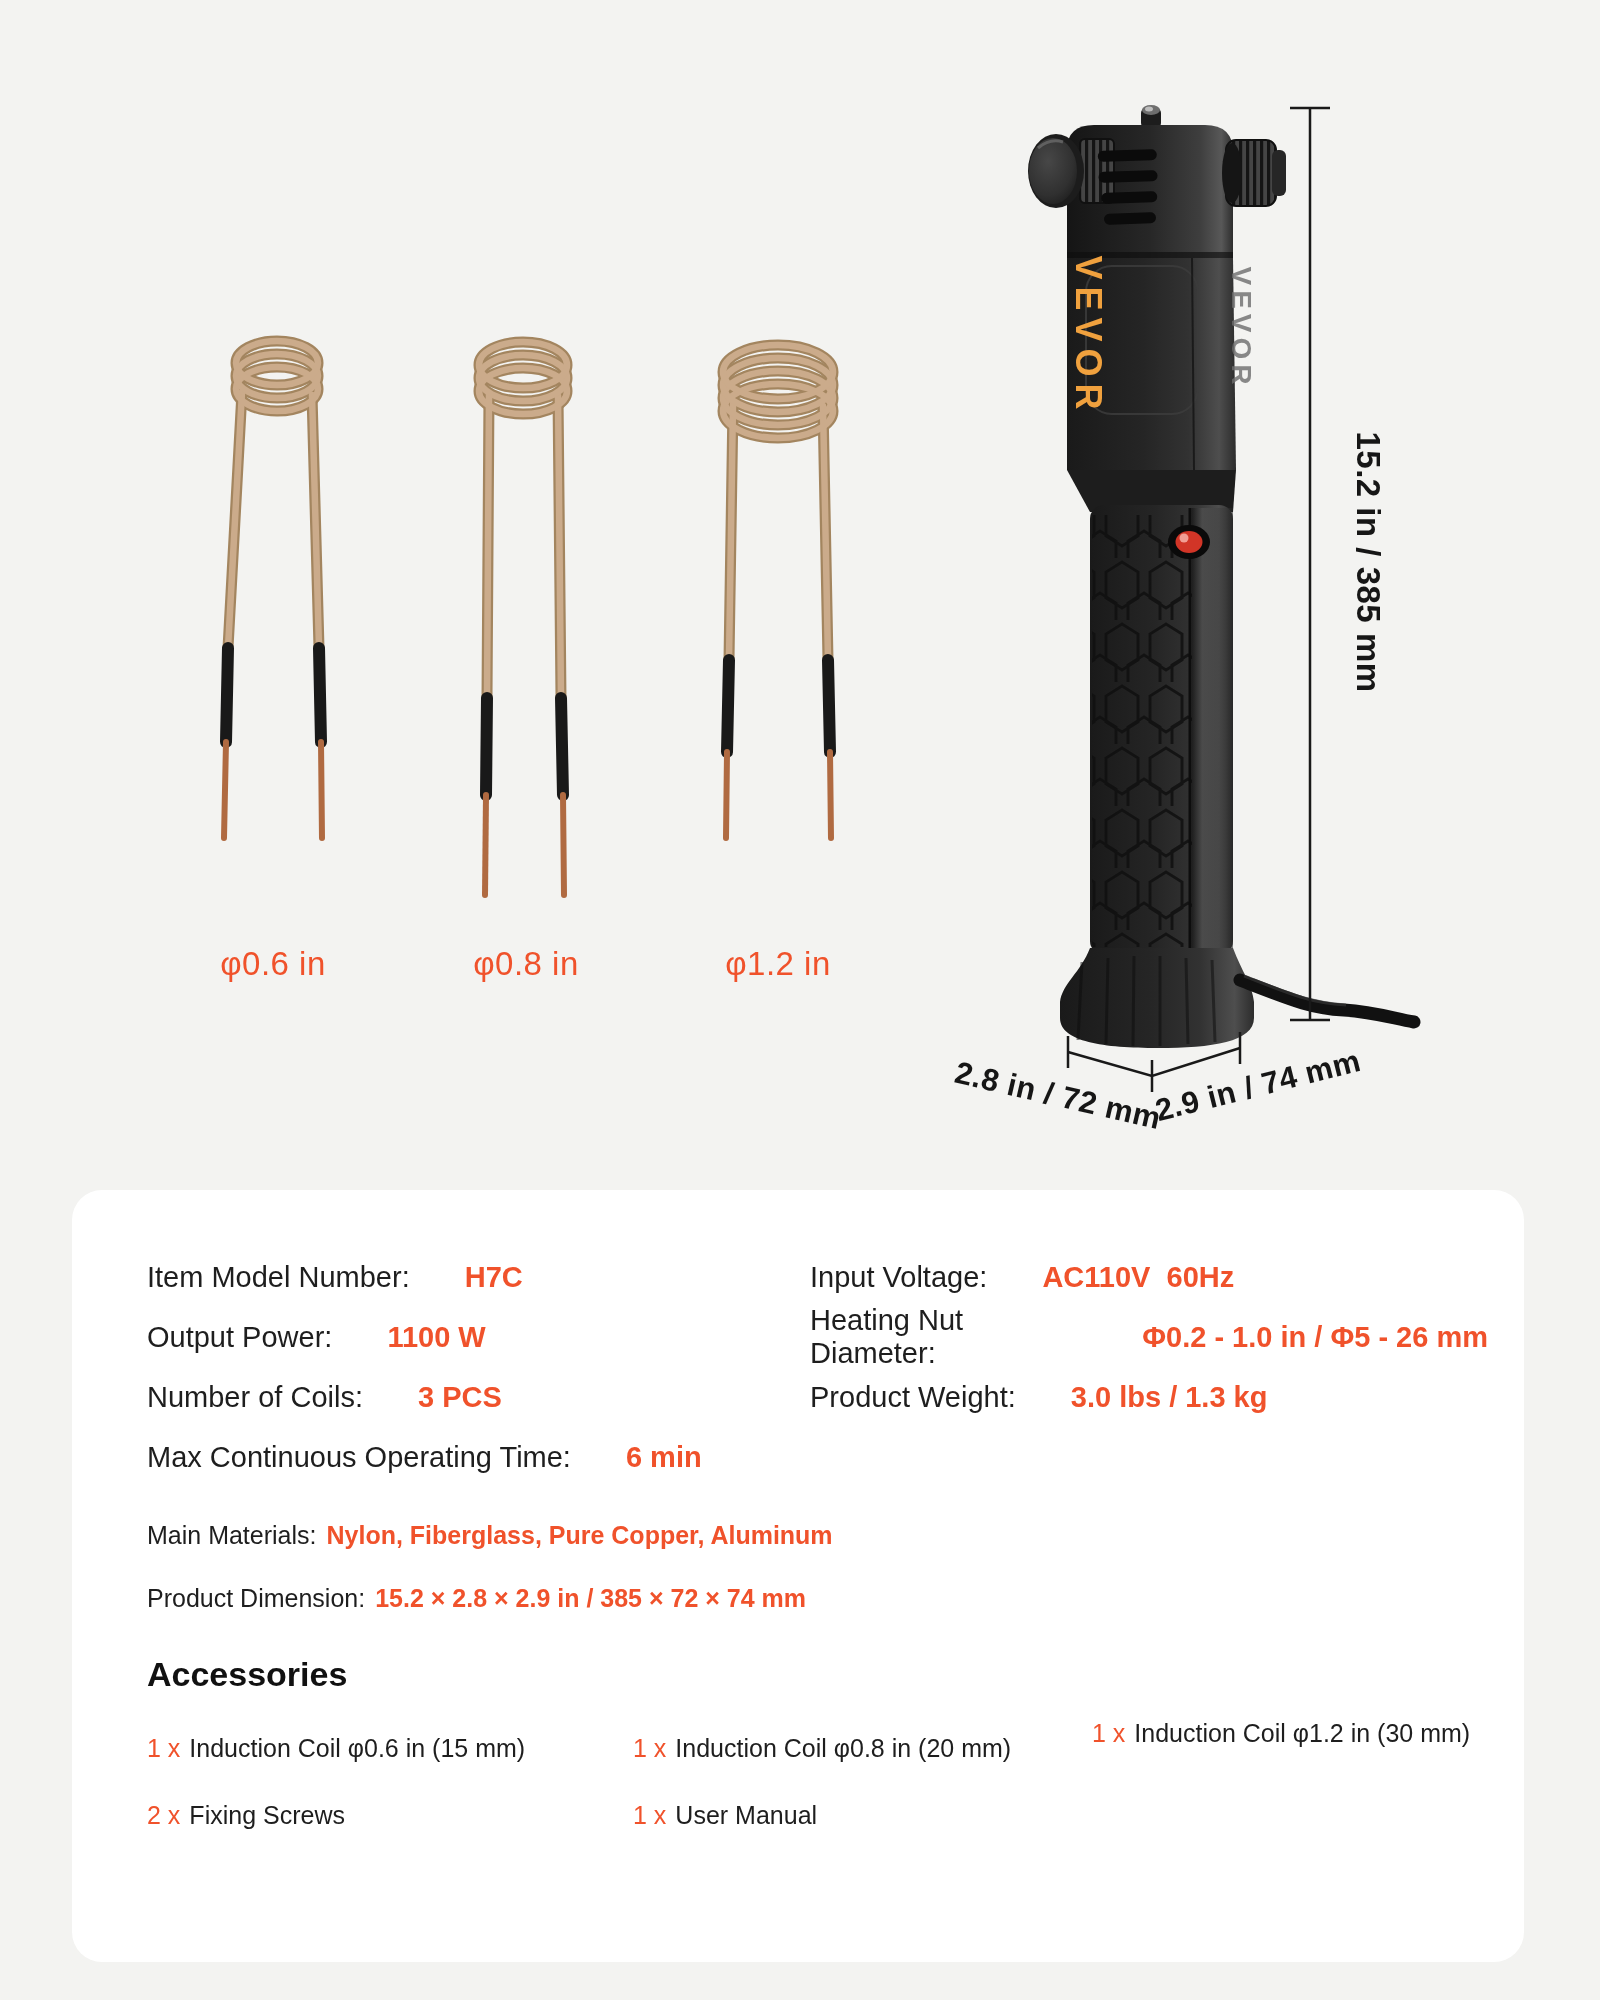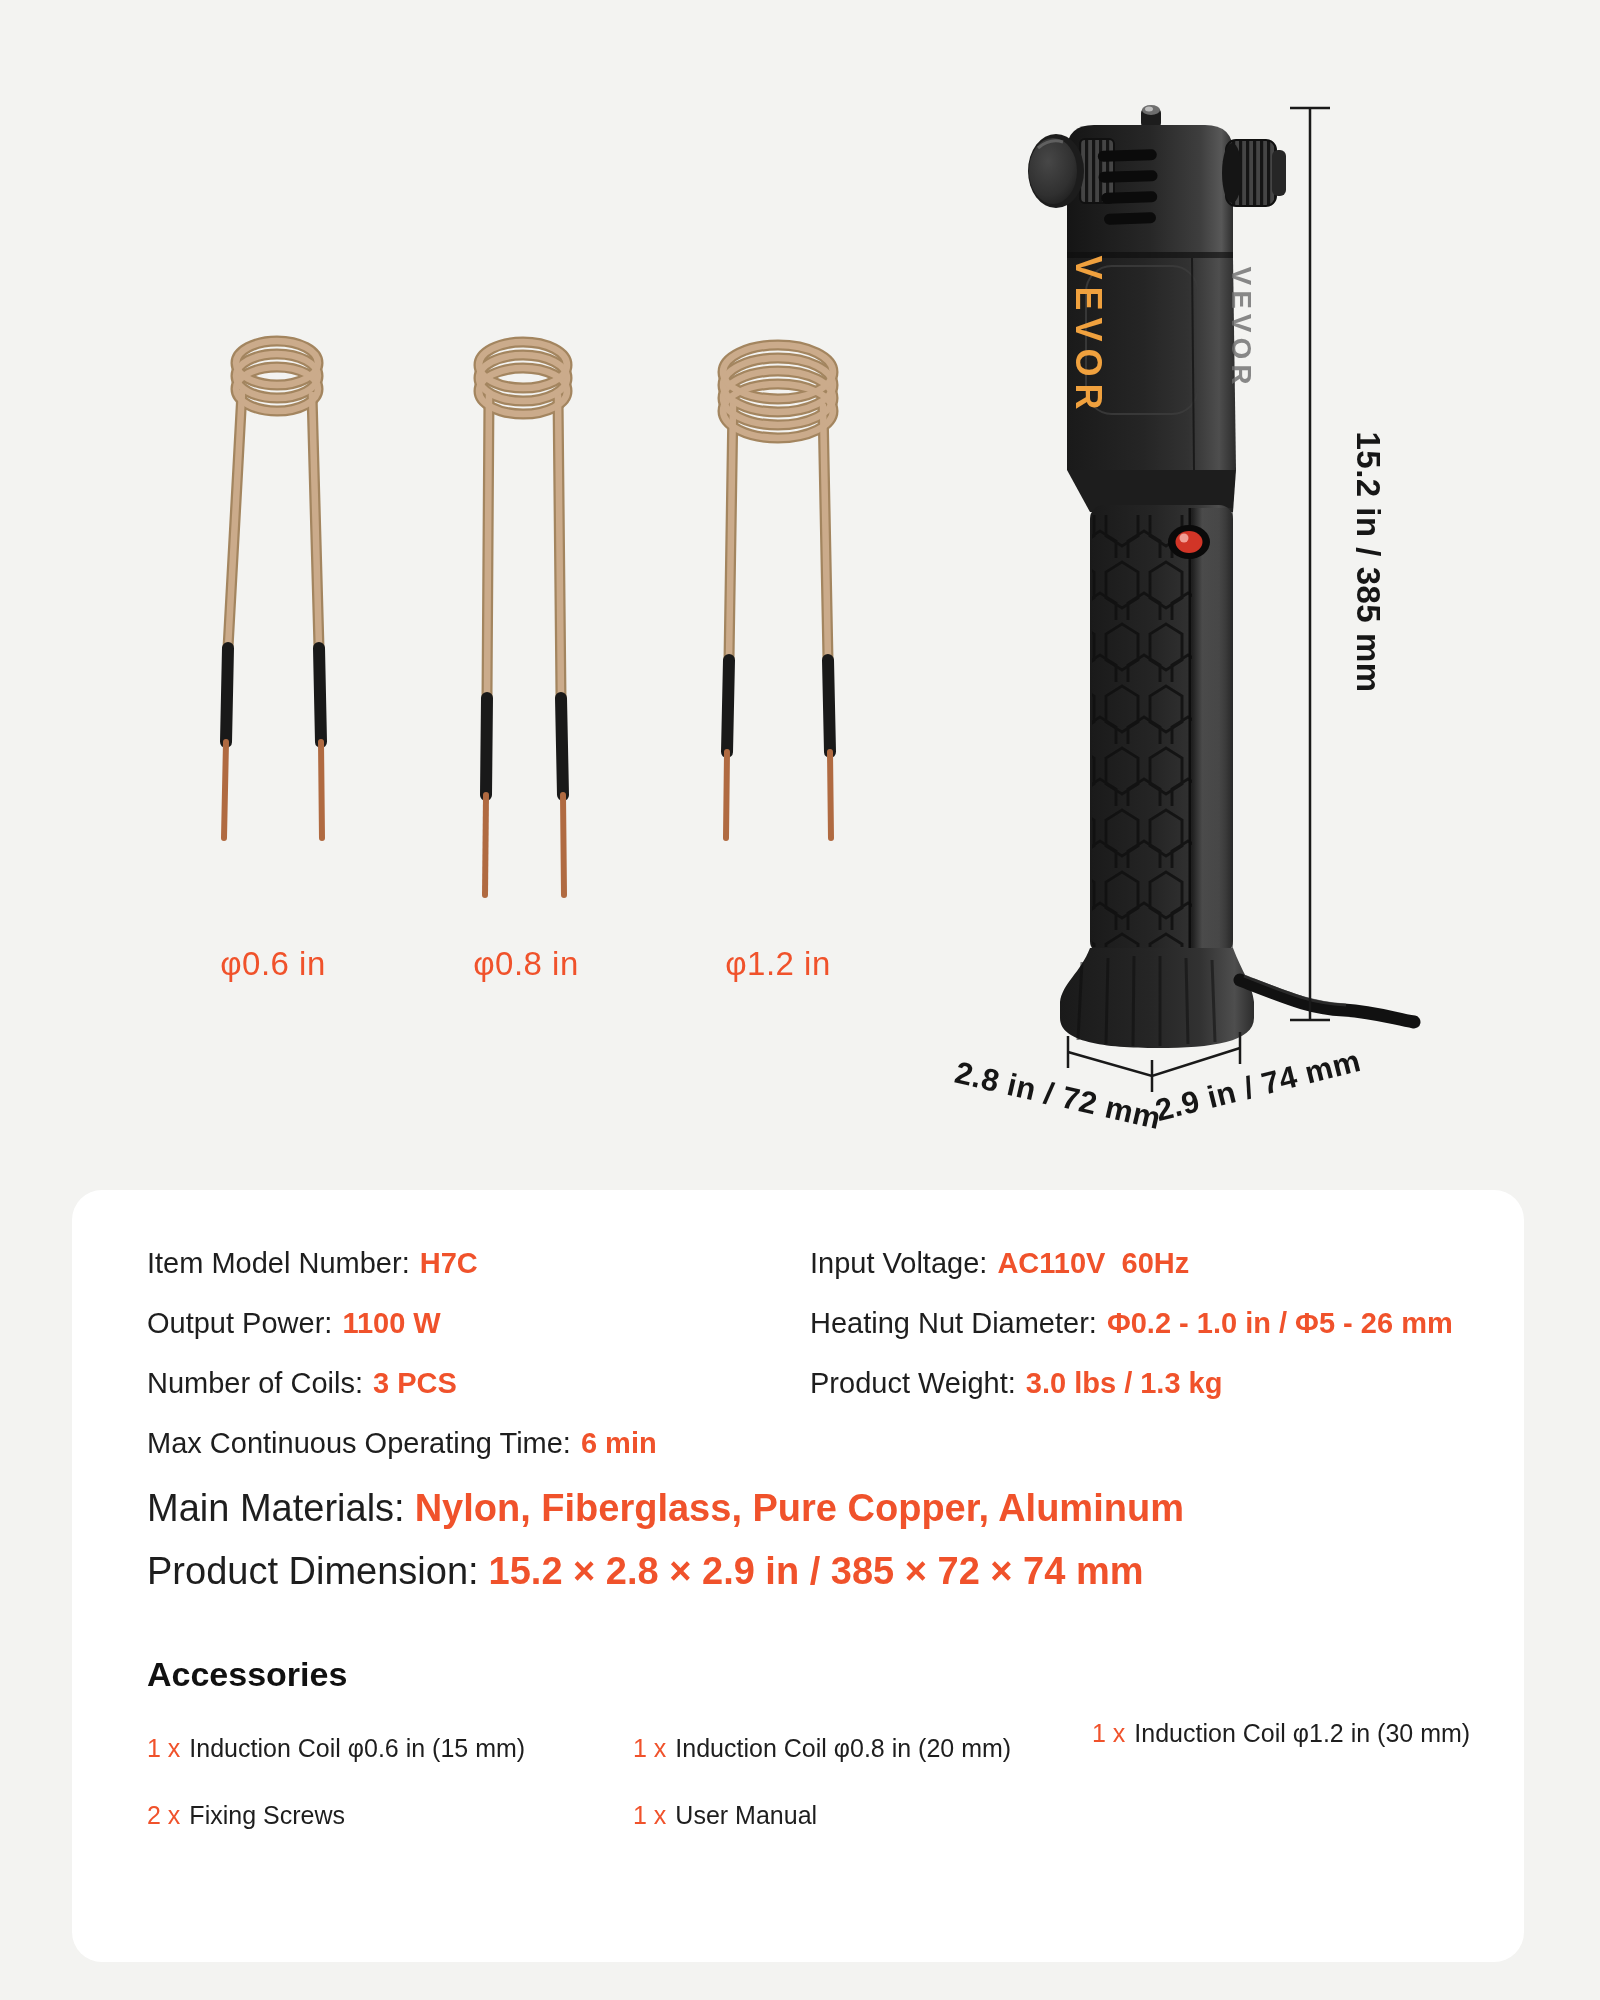"Item Model Number:" .spec-row { align-items: none -> center; gap: none -> 45px }
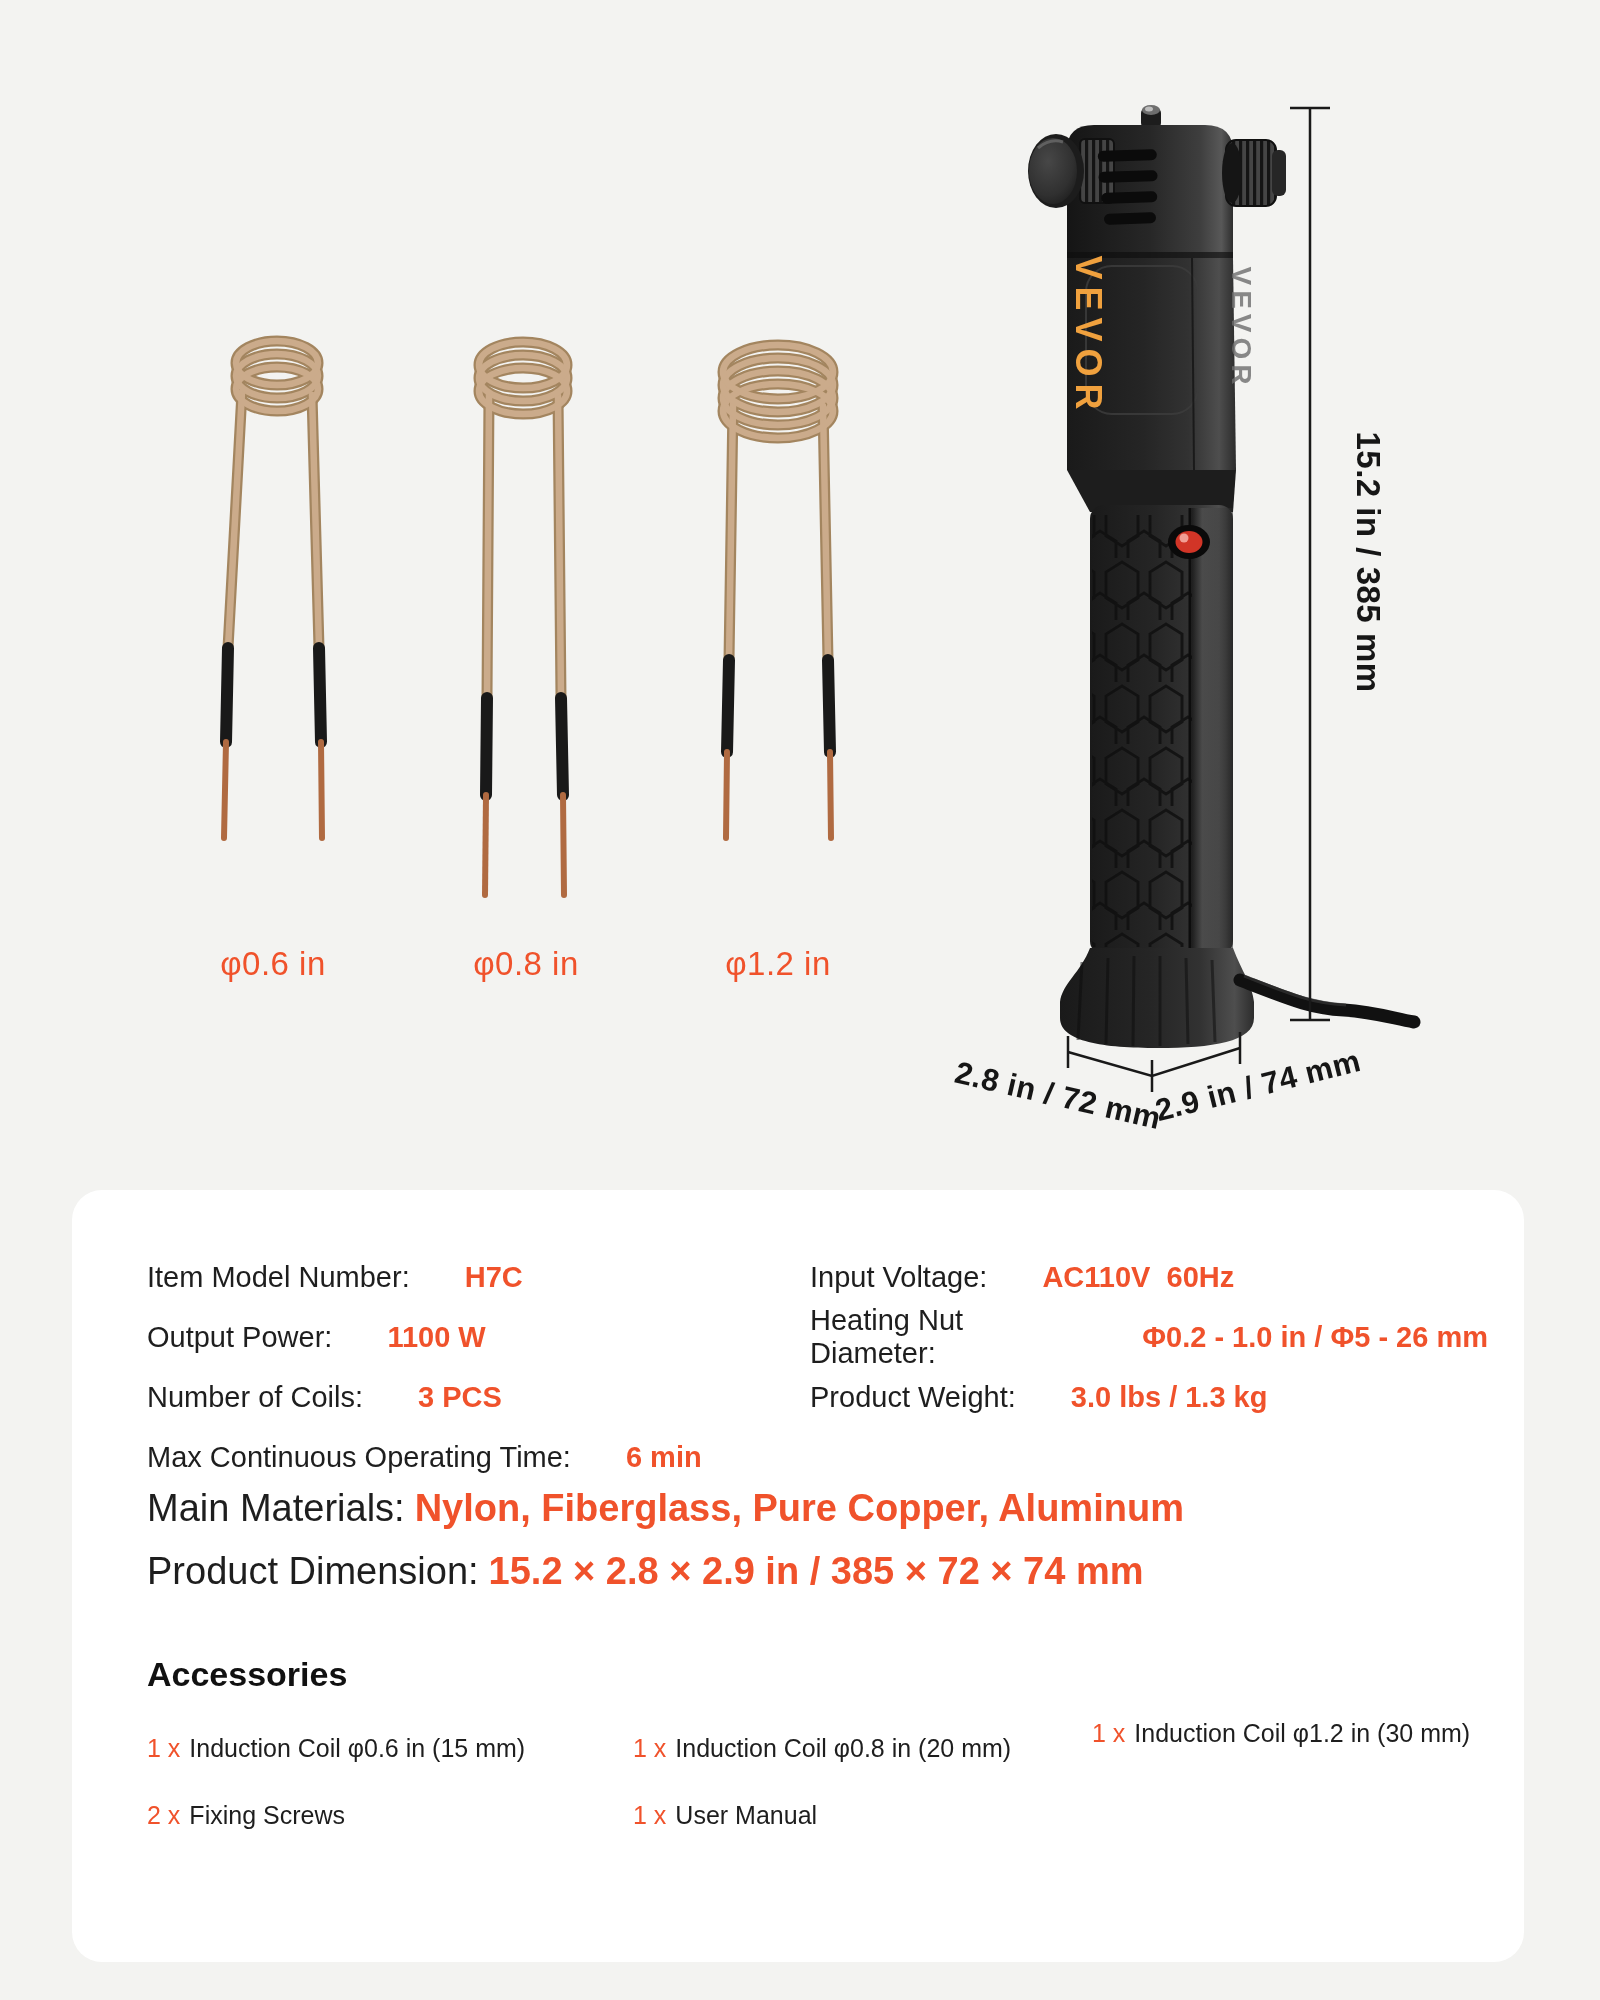"Main Materials:" .full-row { align-items: flex-start -> flex-end; font-size: 38px -> 25px }
